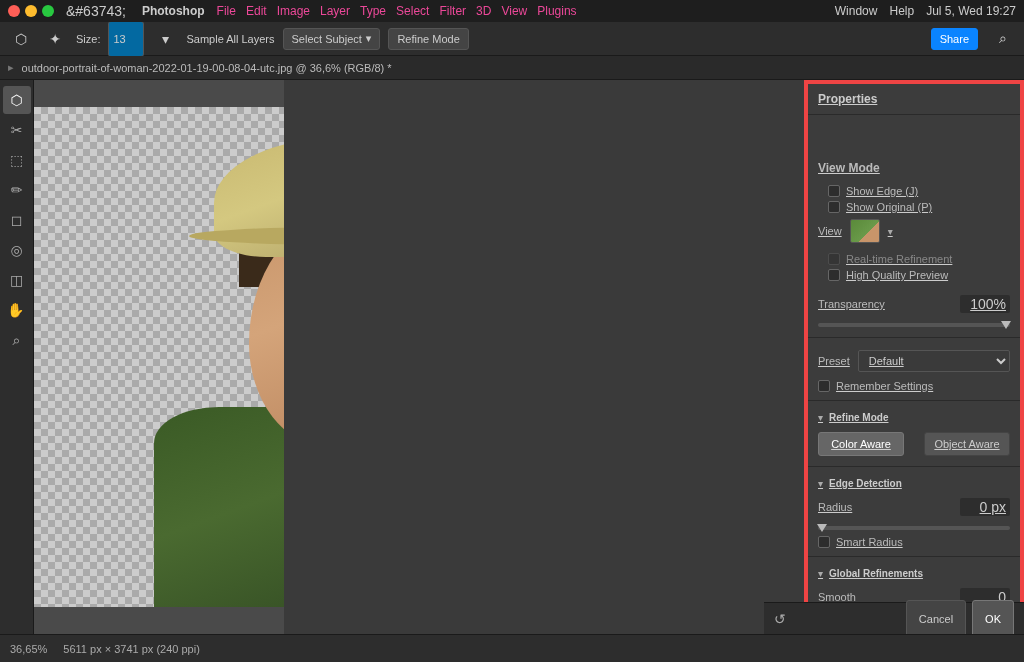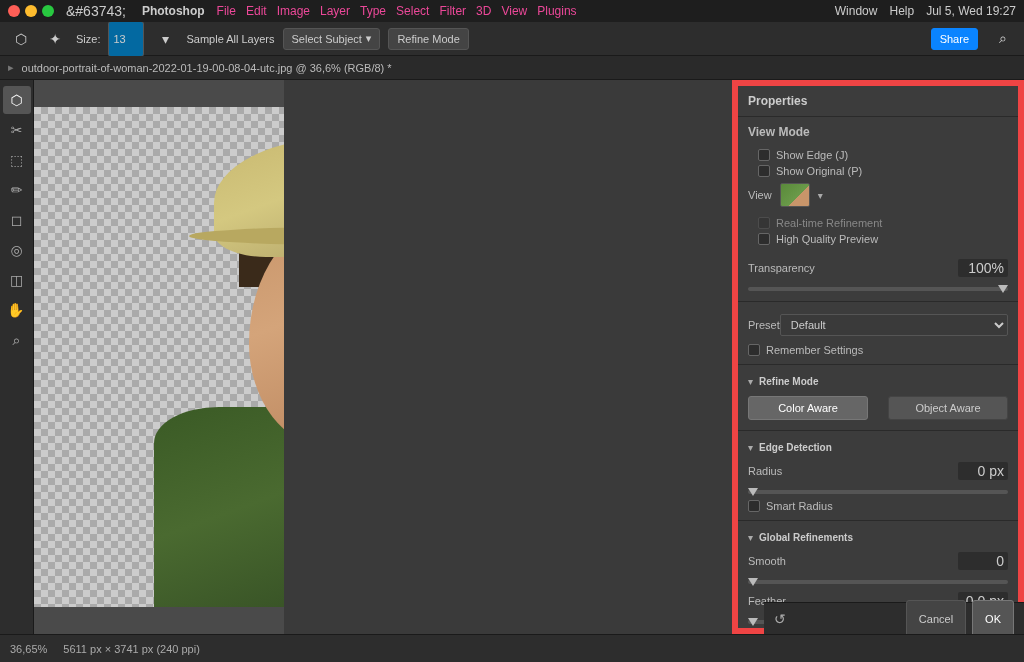"Properties" .right-panel { border: 6px solid #ef4444 -> 4px solid #ef4444; text-decoration: none -> underline; width: 292px -> 220px }
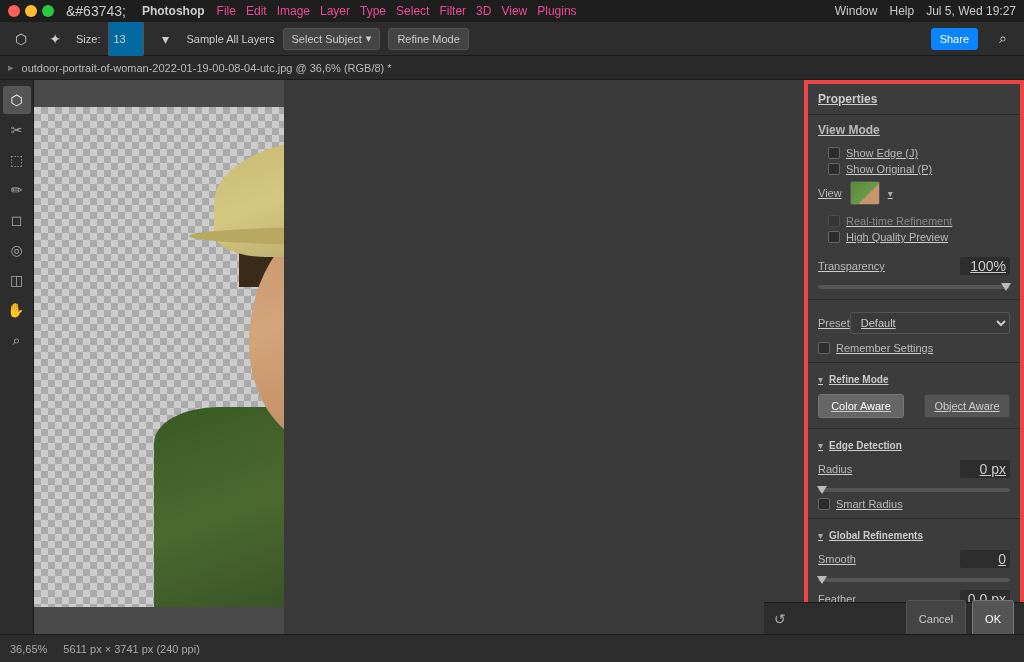"View Mode" .section-title { margin-top: none -> 38px }
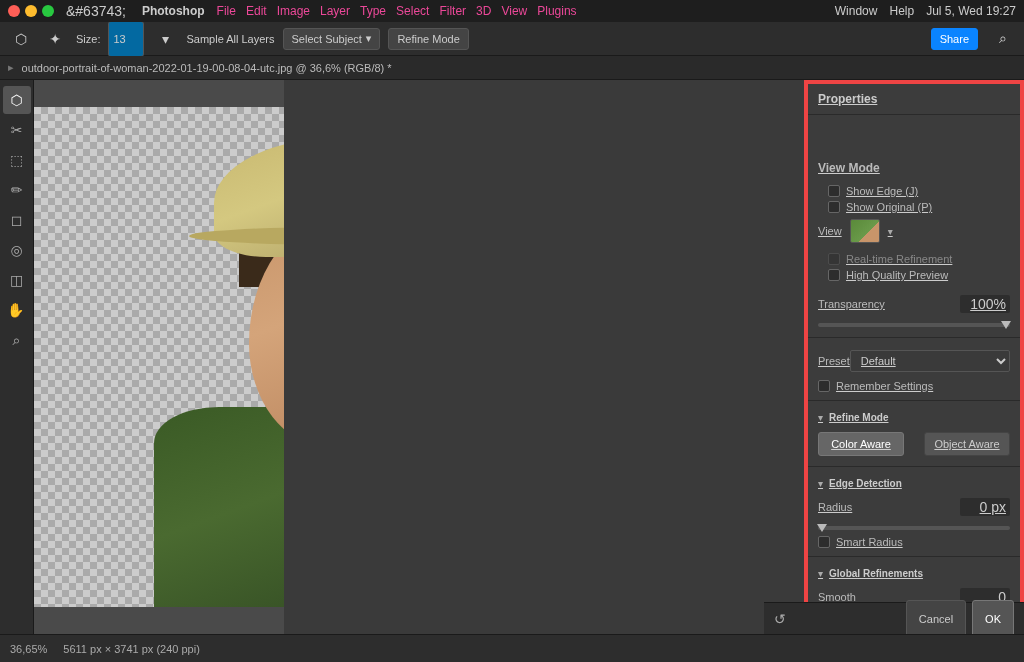"Default" .preset-select { margin-left: none -> 8px }
